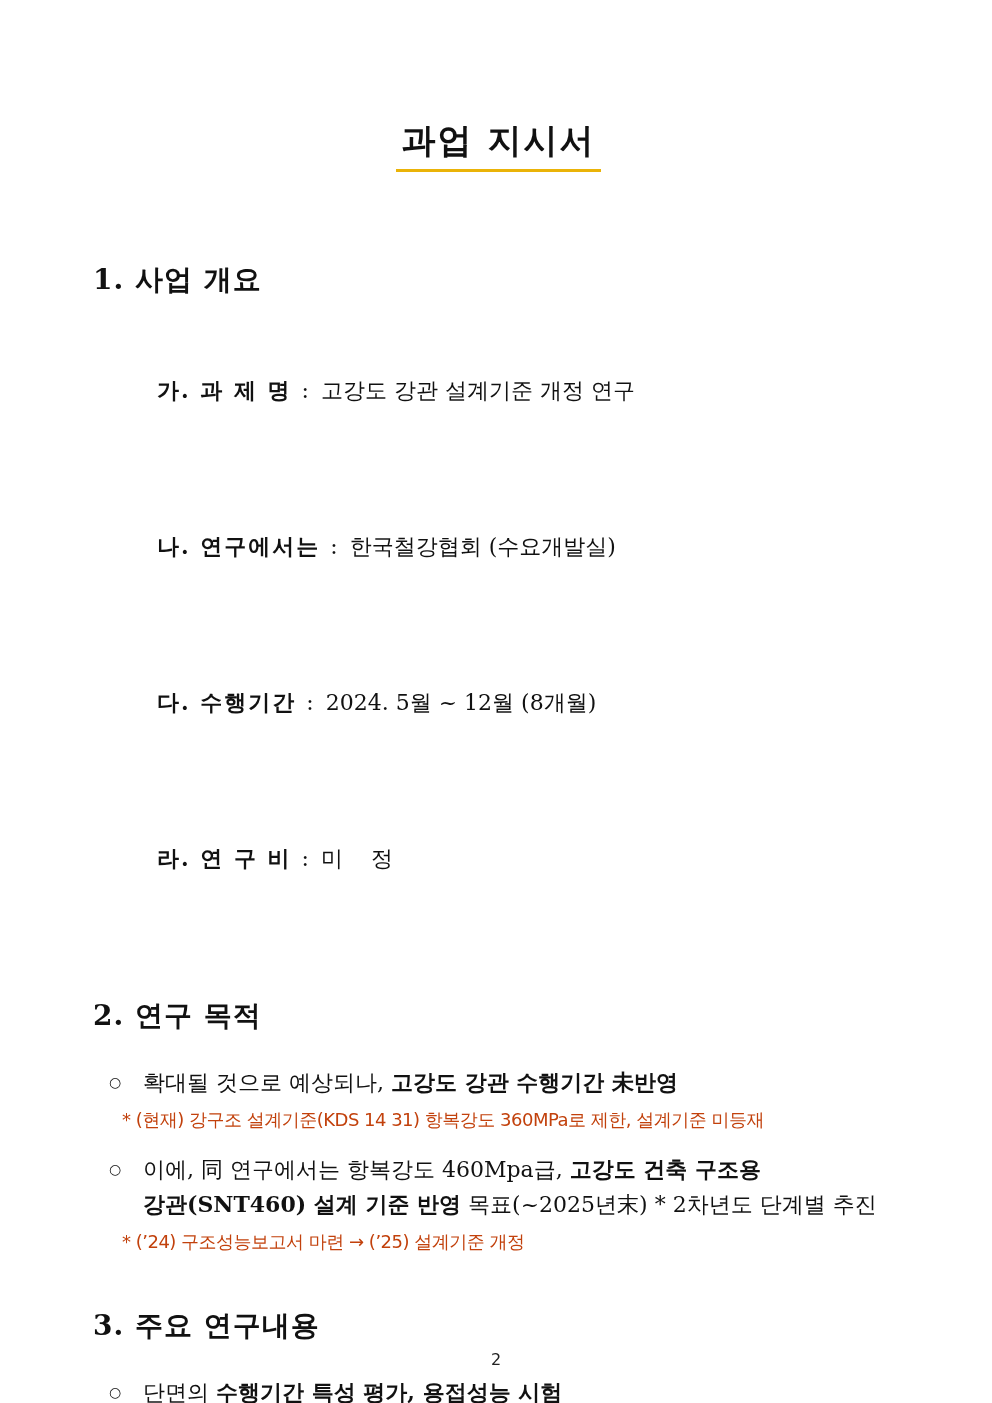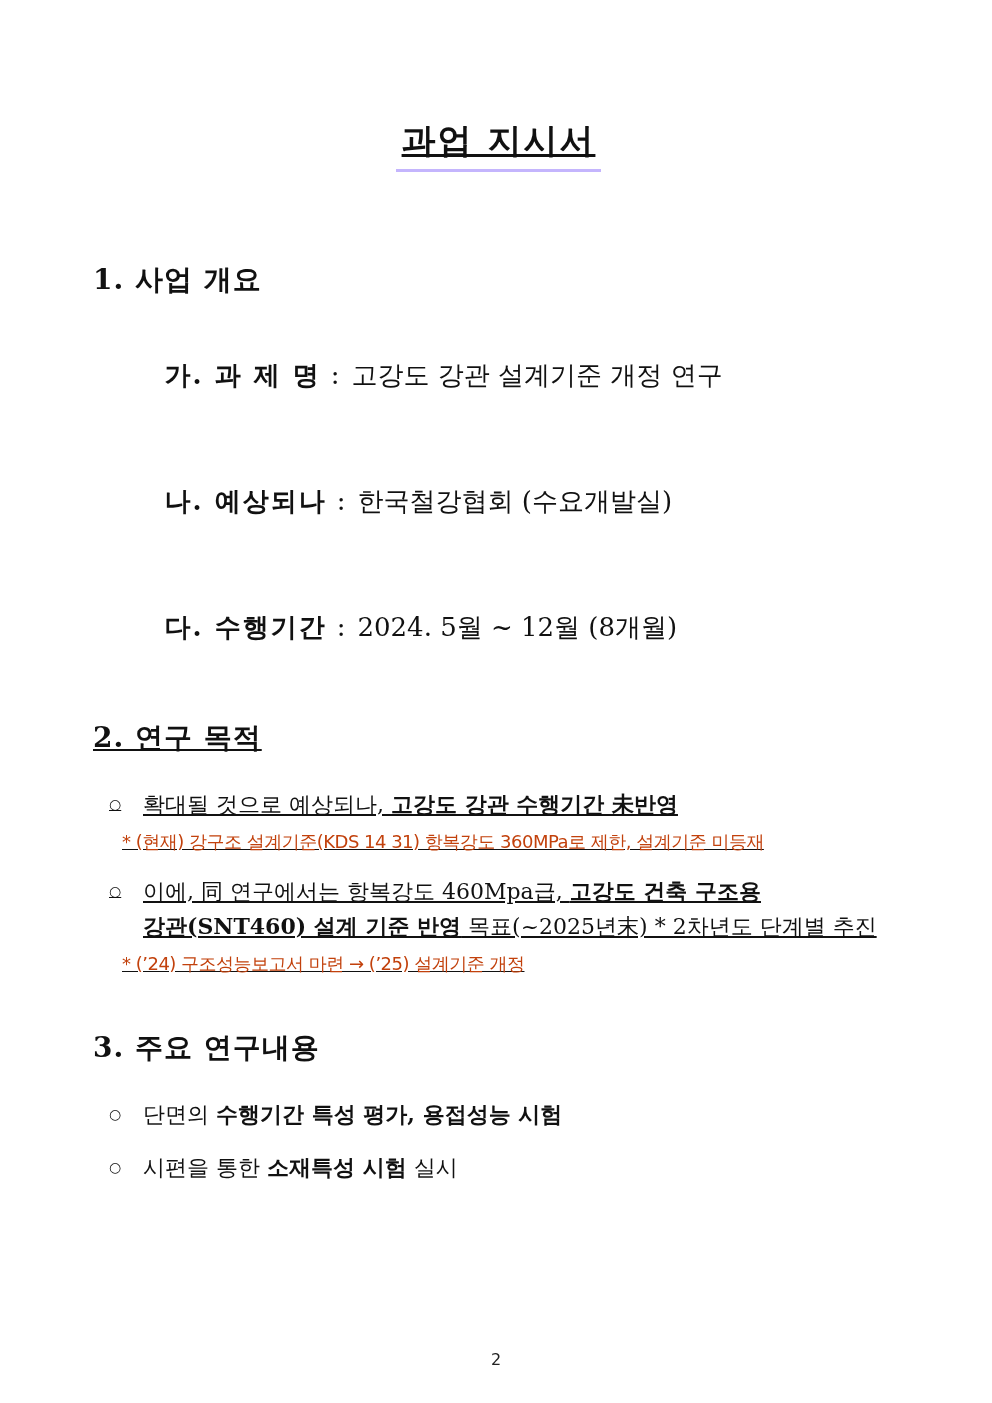"과업 지시서" .title-text { border-bottom: 3px solid #c4b5fd -> 3px solid #eab308; text-decoration: underline -> none }
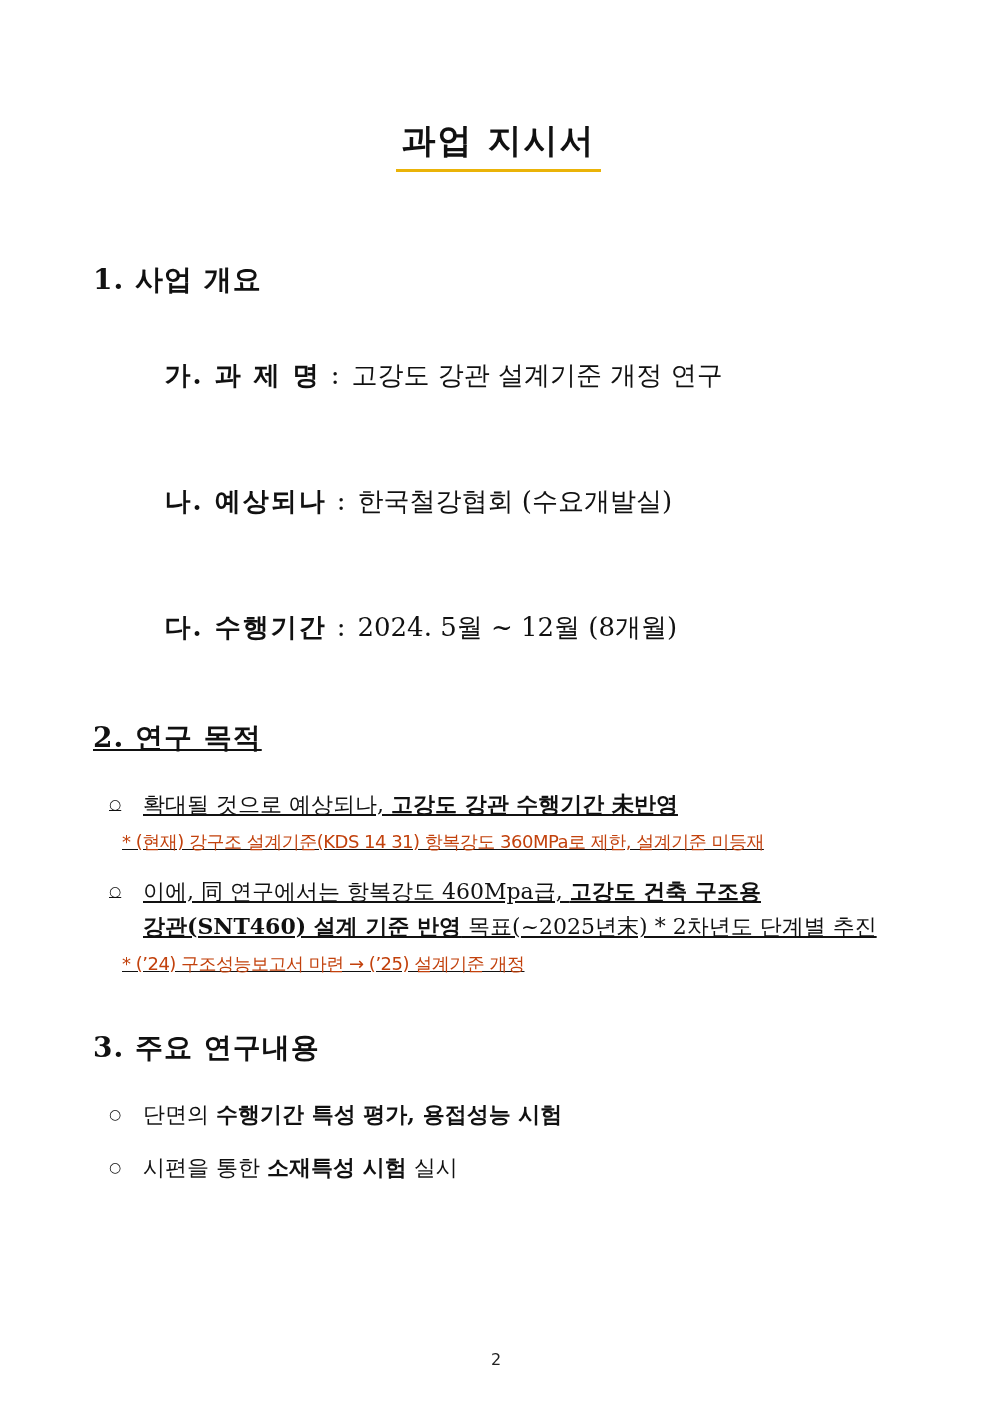"가. 과 제 명 :" .kv-item { font-size: 26px -> 22px; line-height: 27px -> 37px }
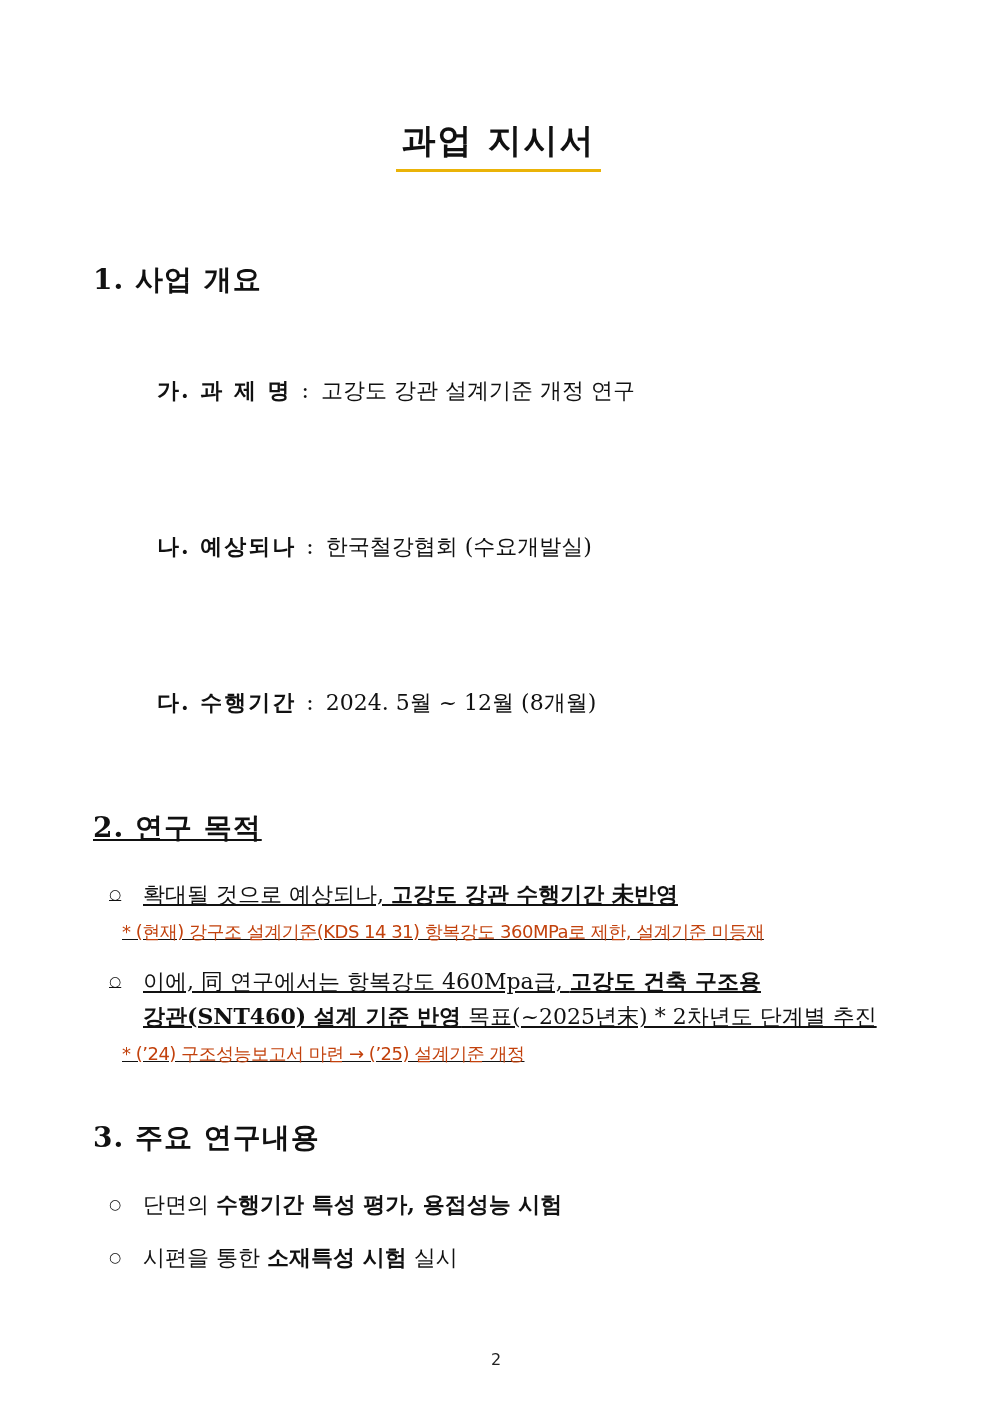"나. 예상되나" span.kv-label { text: 예상되나 -> 연구에서는 }
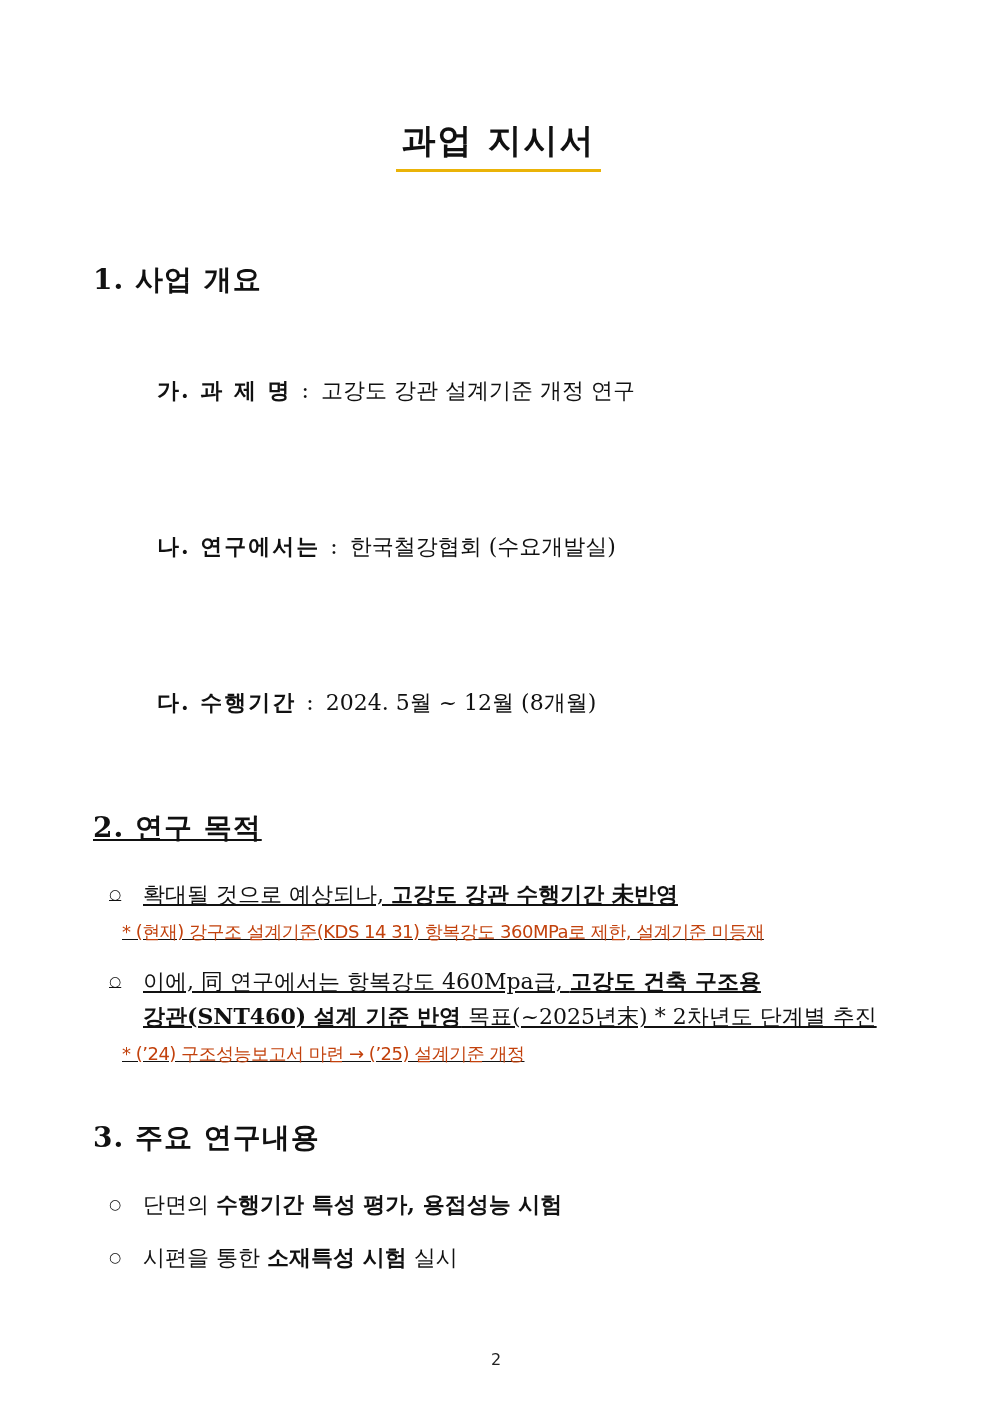"라. 연 구 비 :" div.kv-item { html: none -> <div> <span>라. 연 구 비</span><span>:</span><span>미 정</span> </div> }
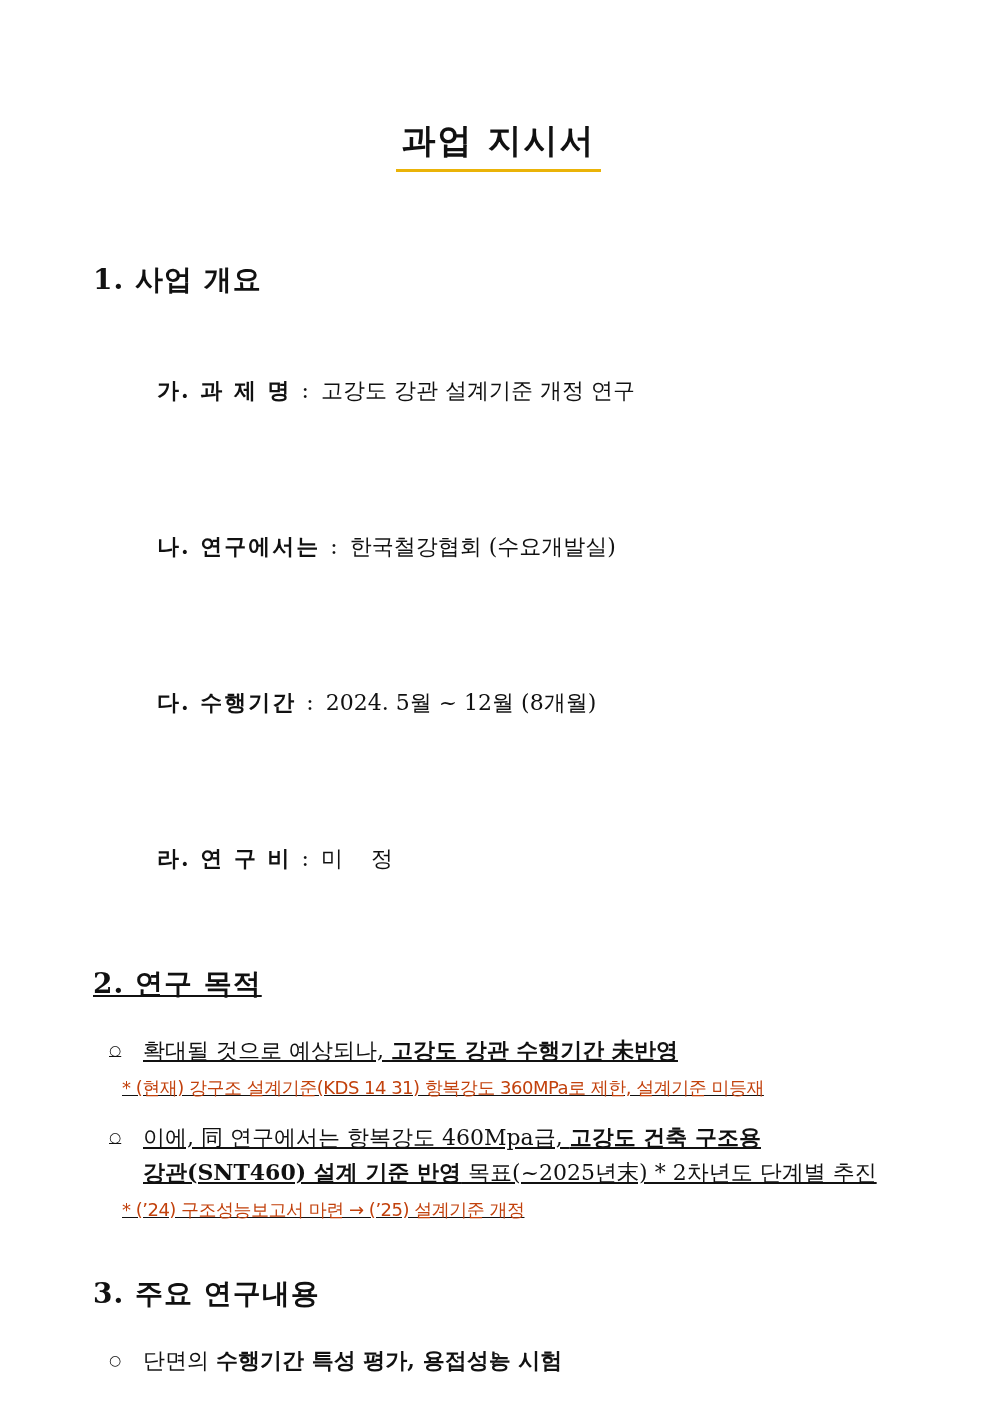"2. 연구 목적" .sec2 { margin-top: 54px -> 86px; text-decoration: underline -> none }
